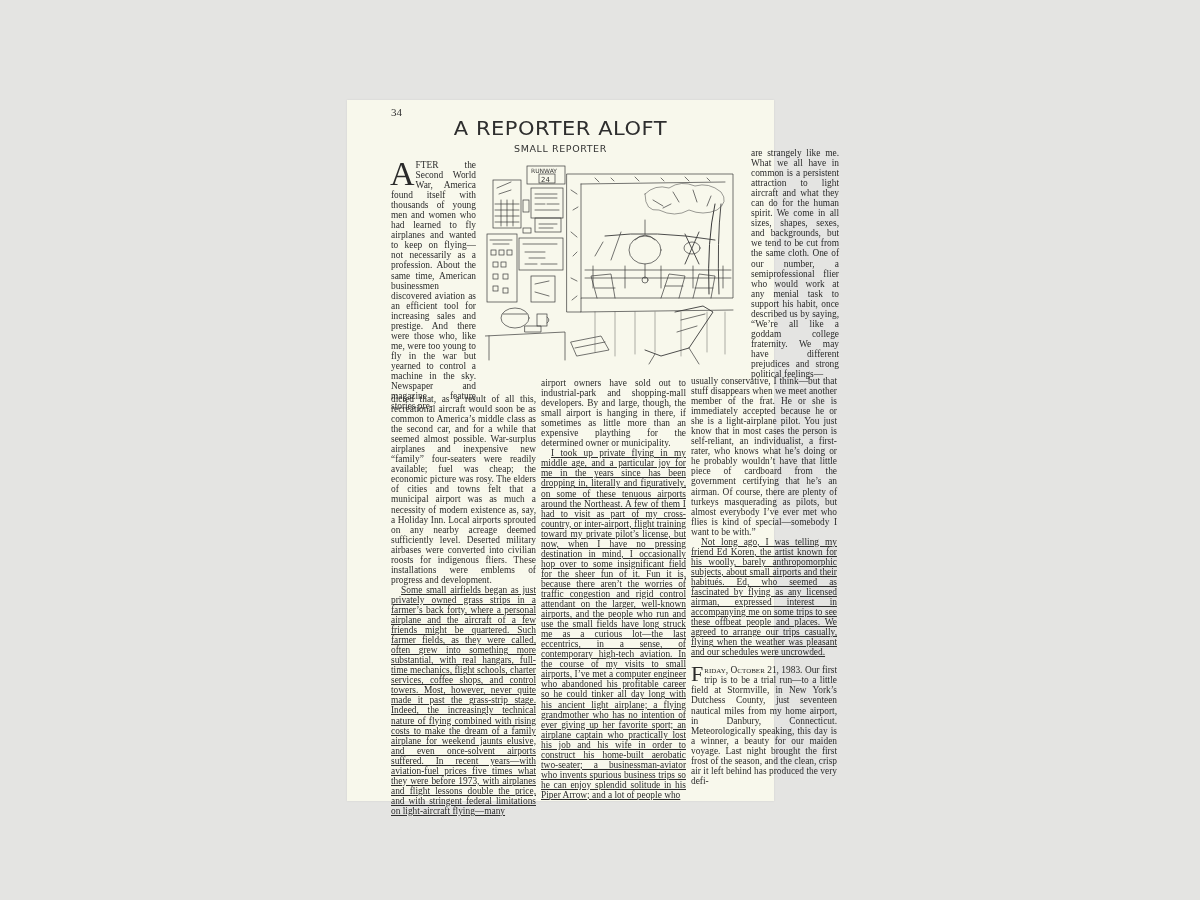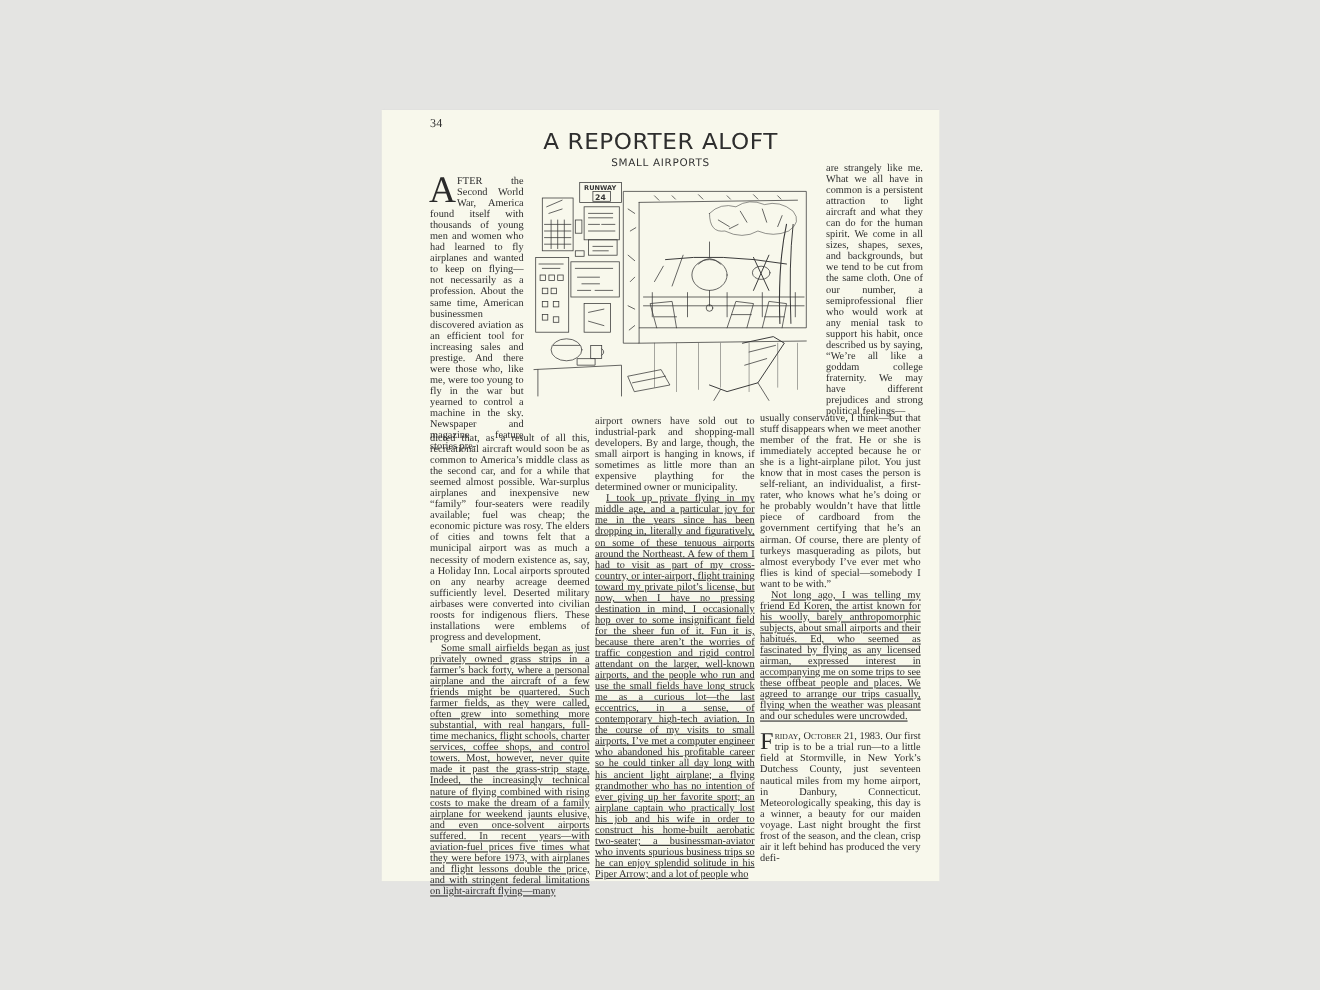"34" .page { width: 507px -> 427px }
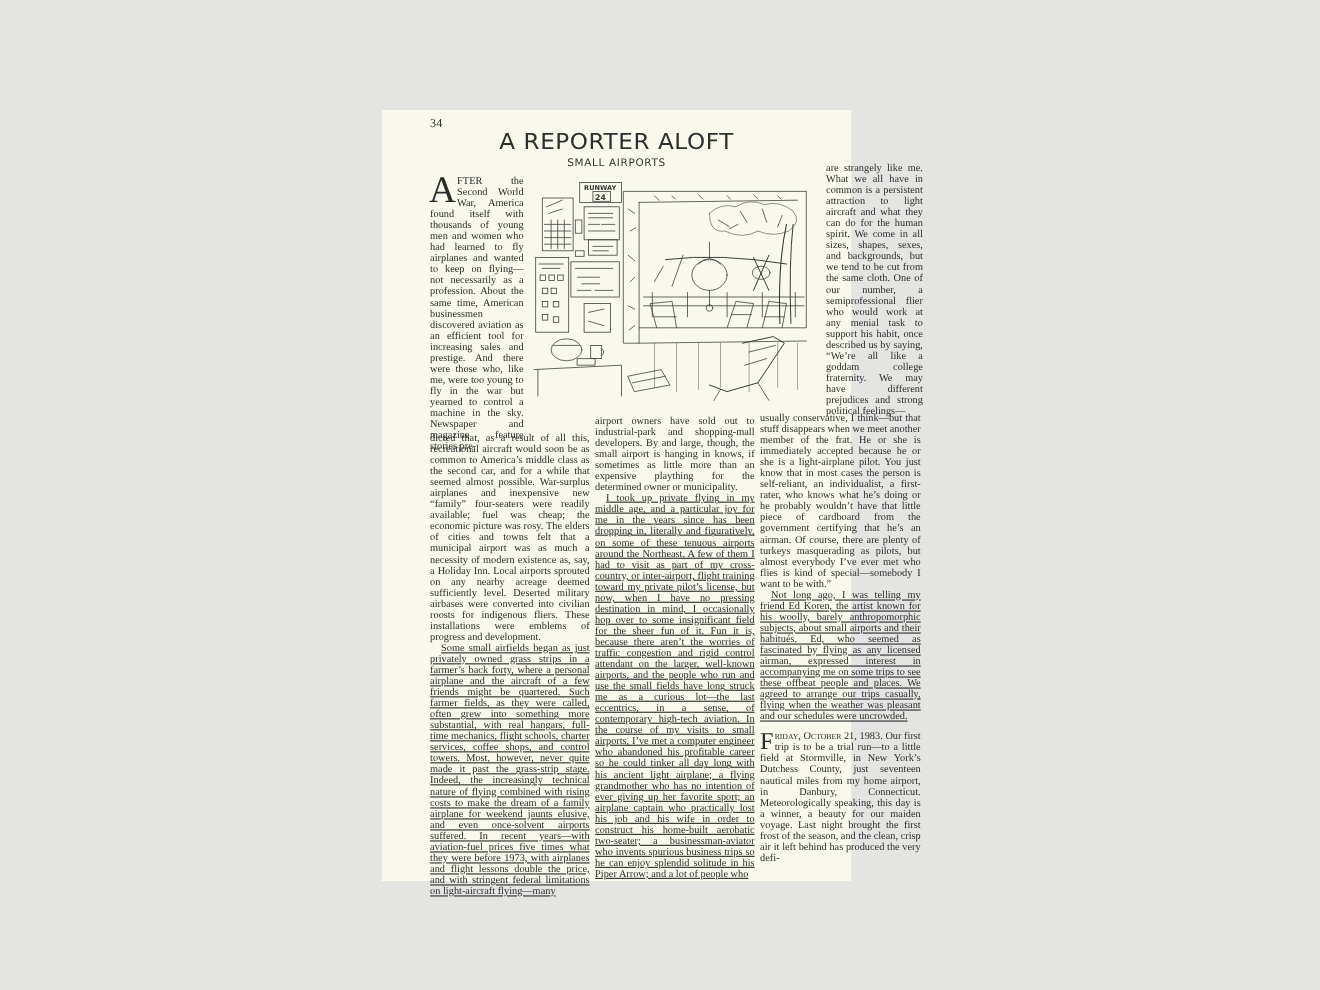"SMALL AIRPORTS" div.subtitle { text: AIRPORTS -> REPORTER }
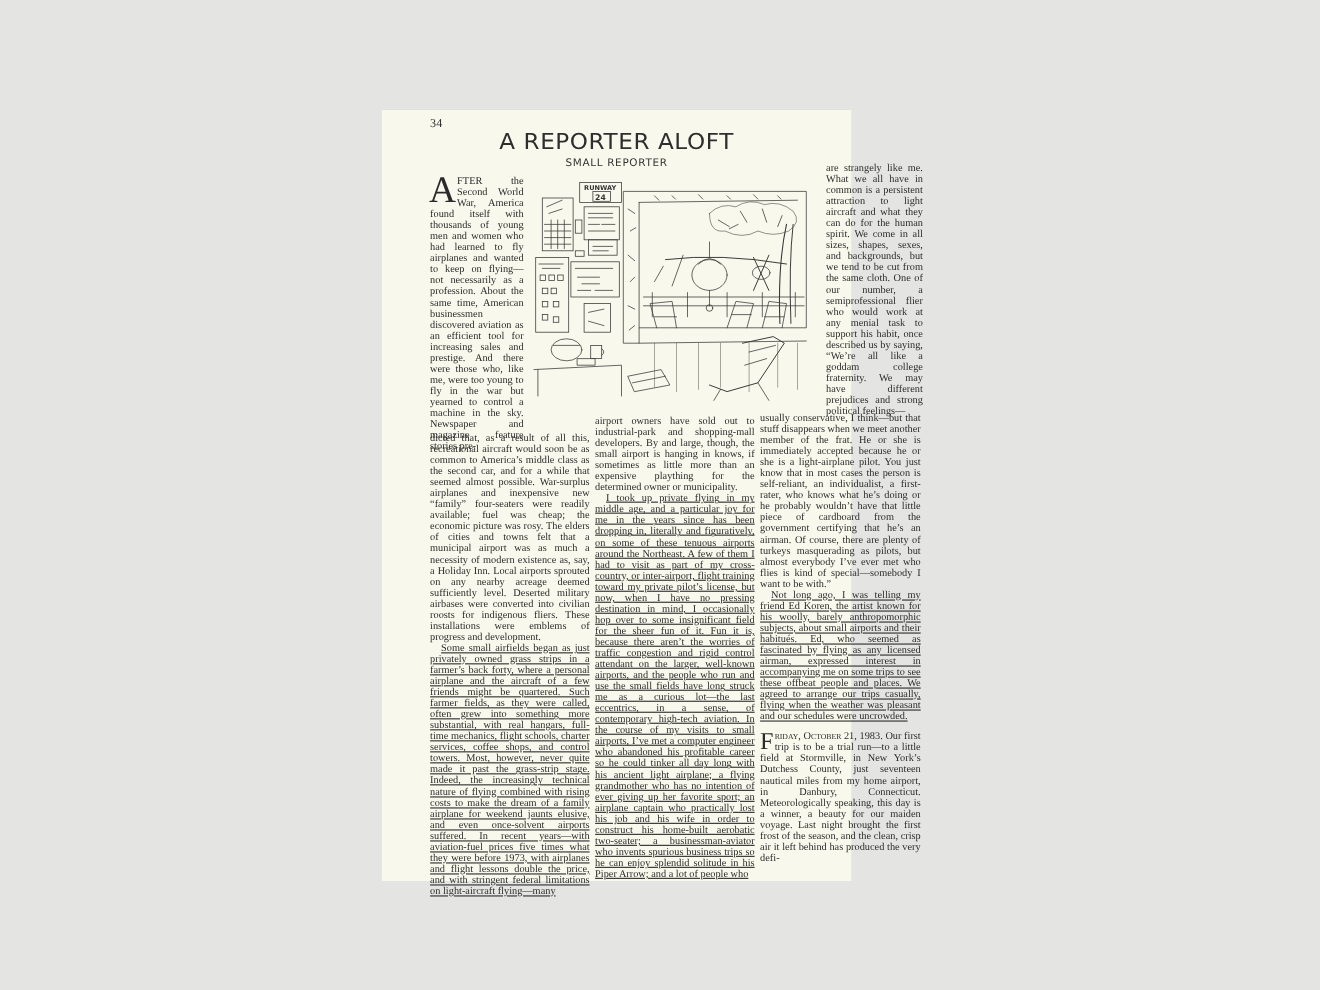"24" .illus { font-weight: bold -> none }
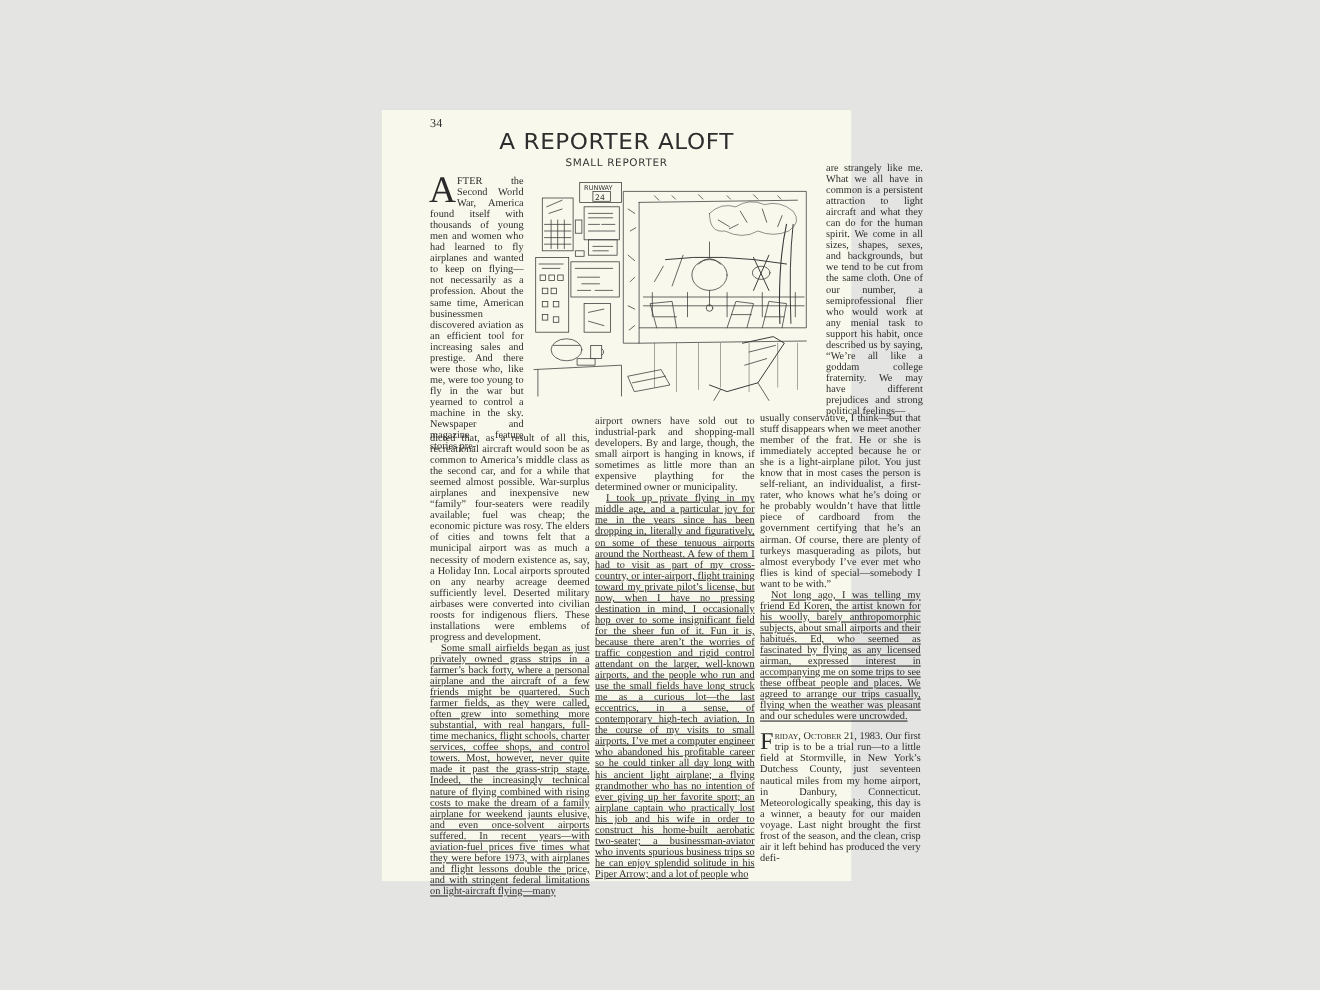"airport owners have sold out" p { text: knows -> there }
